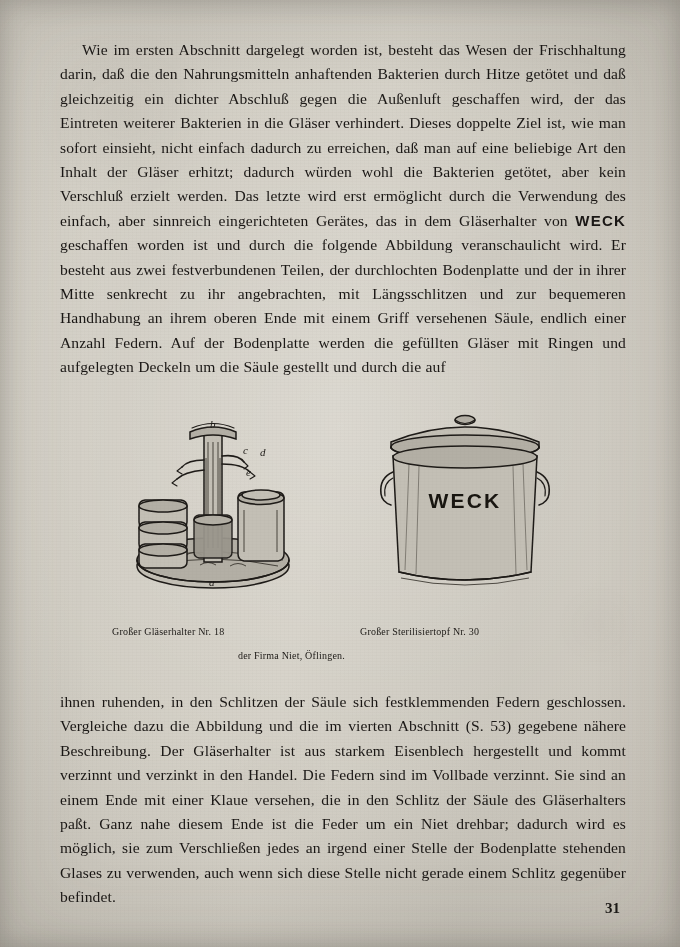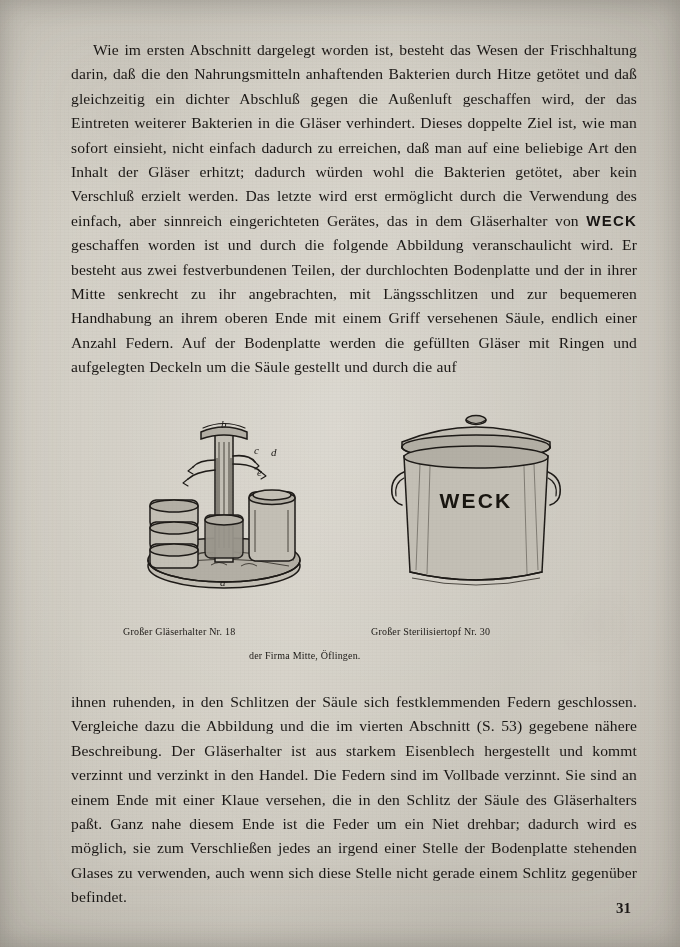"Wie im ersten Abschnitt dargelegt" .content { left: 71px -> 60px }
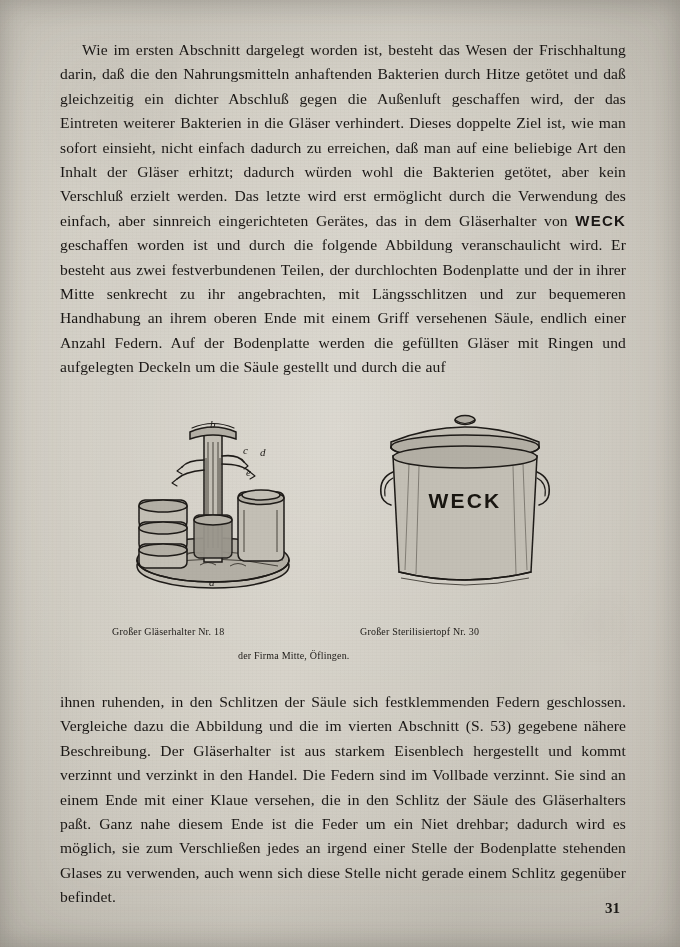"der Firma Mitte, Öflingen." div.fig-caption { text: Mitte -> Niet }
